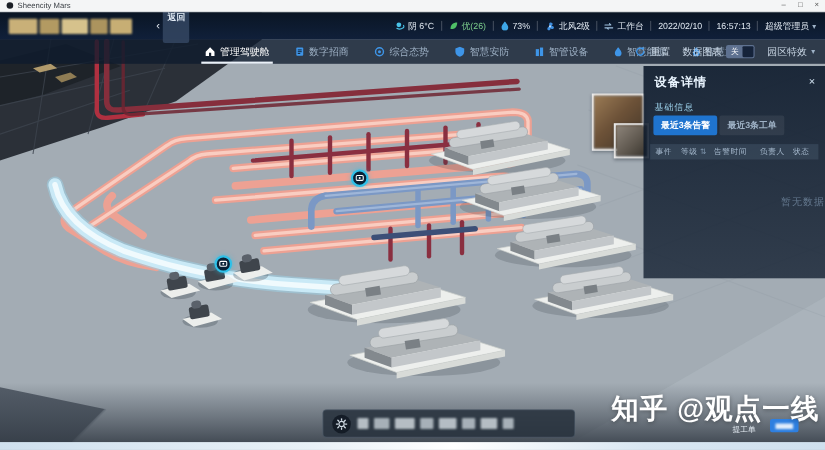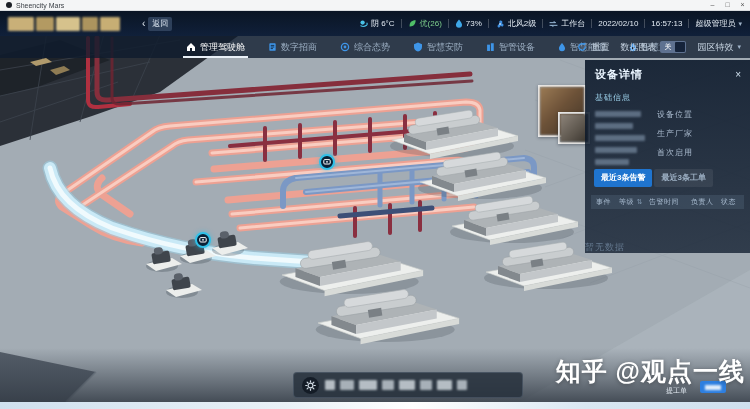"返回" .back .back-label { font-weight: none -> bold; padding: 1px 4px 2px -> 1px 4px 18px }
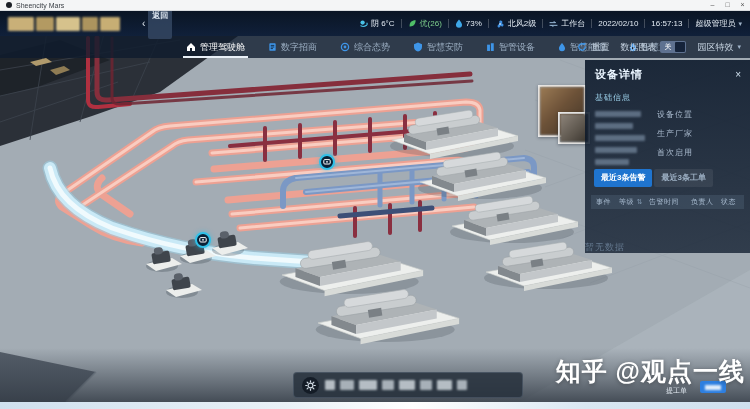"设备位置" div.panel-fields { html: <div> <div> <i></i> <i></i> <i></i> <i></i> <i></i> </div> <div> <div>设备位置</div> <div>生产厂家</div> <div>首次启用</div> </div> </div> -> none }
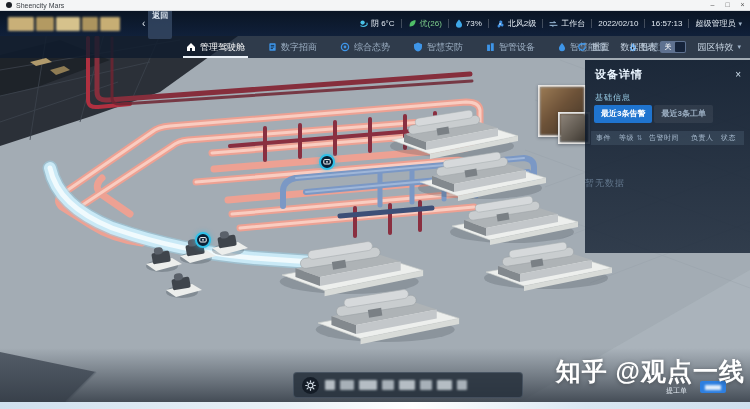"暂无数据" .panel-empty { text-align: left -> right }
